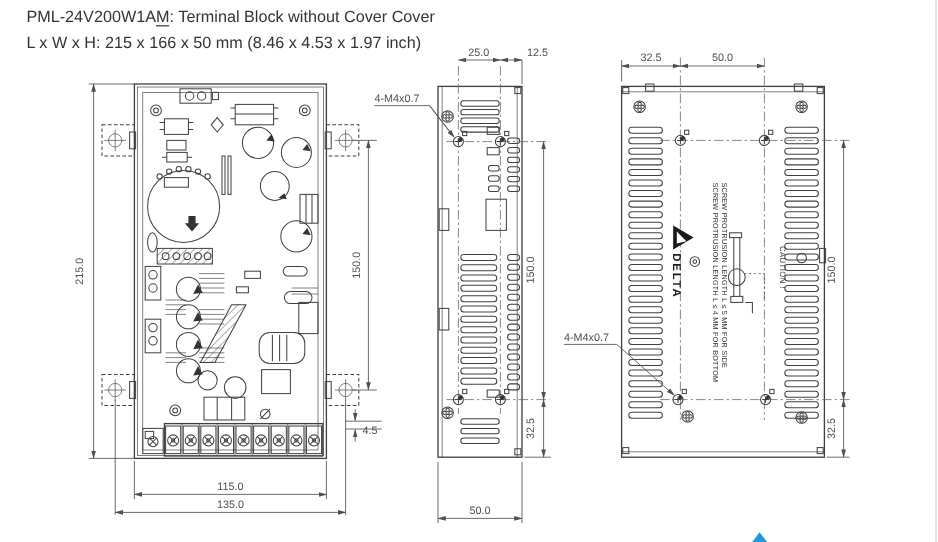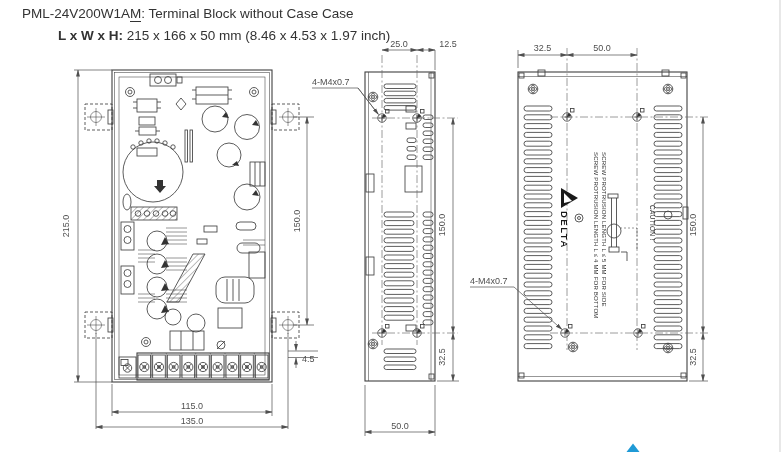": Terminal Block without Case" span { text: Case Case -> Cover Cover }
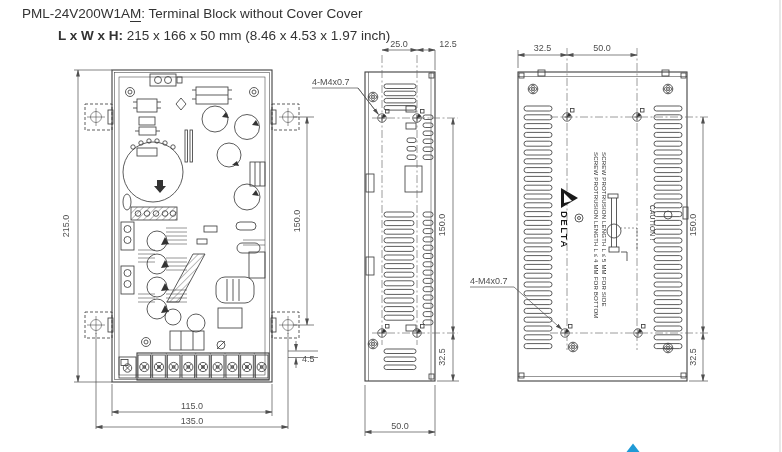"L x W x H:" .b { font-weight: bold -> normal; margin-left: 36px -> none }
